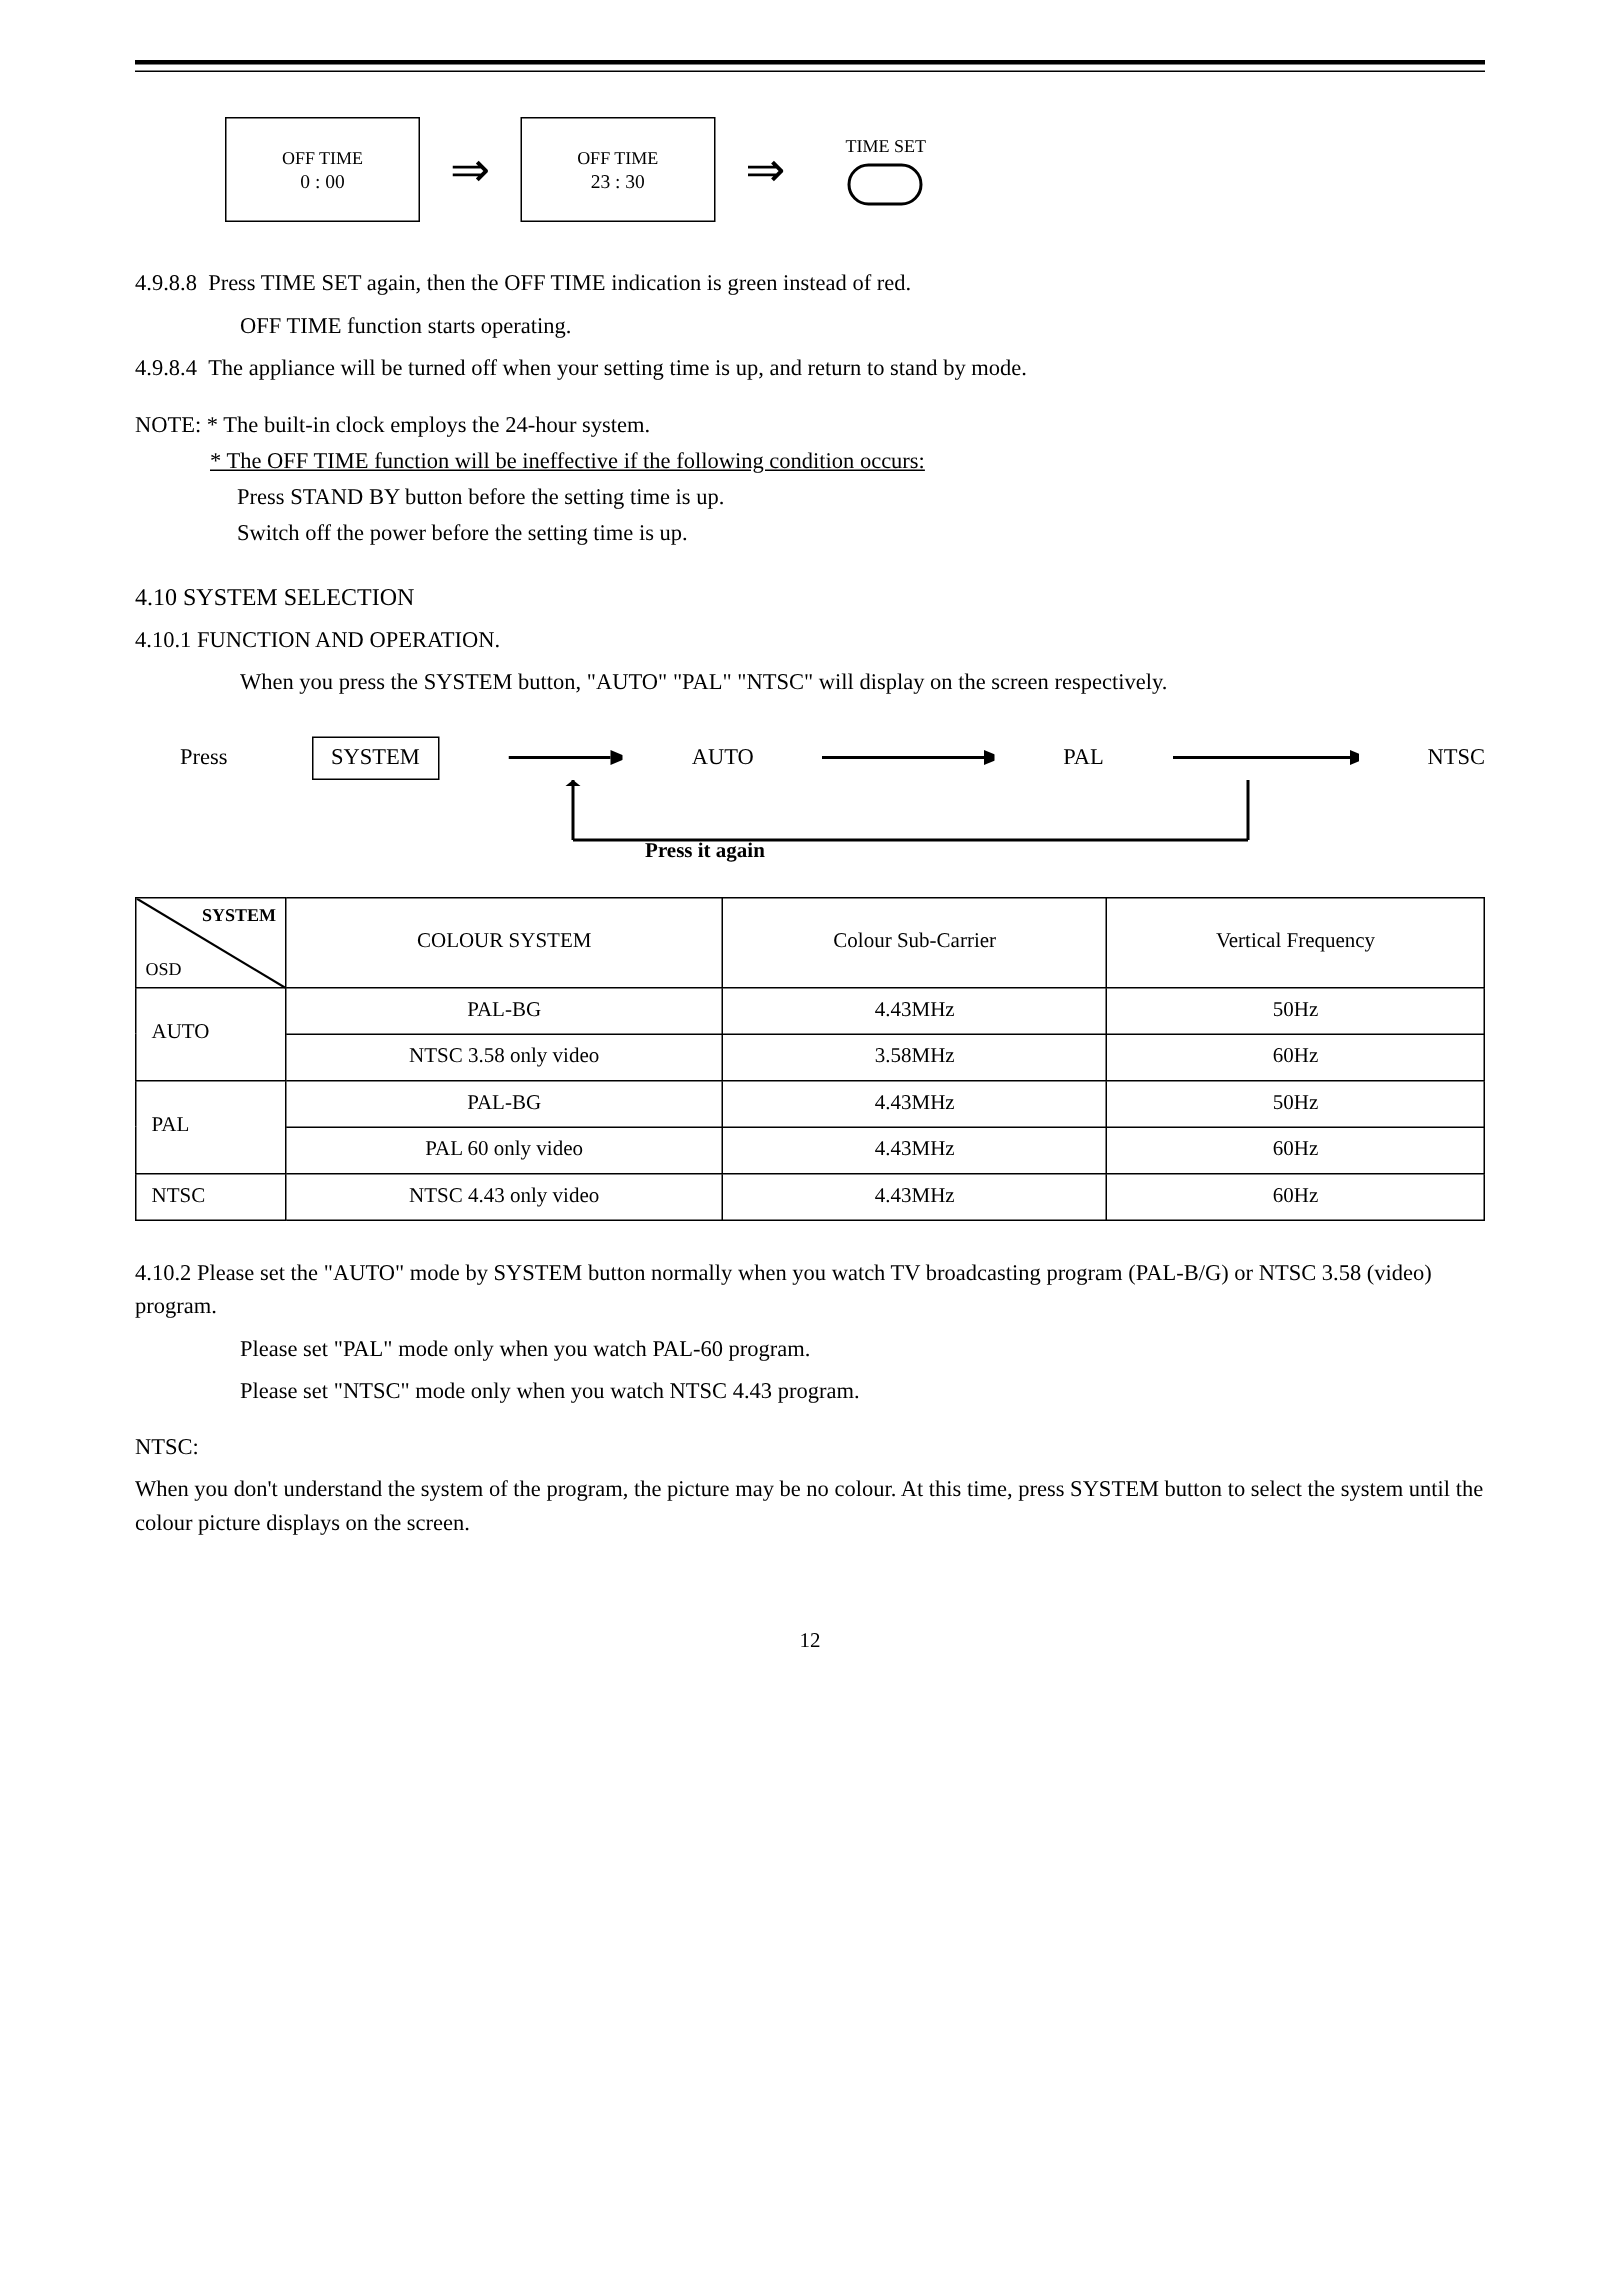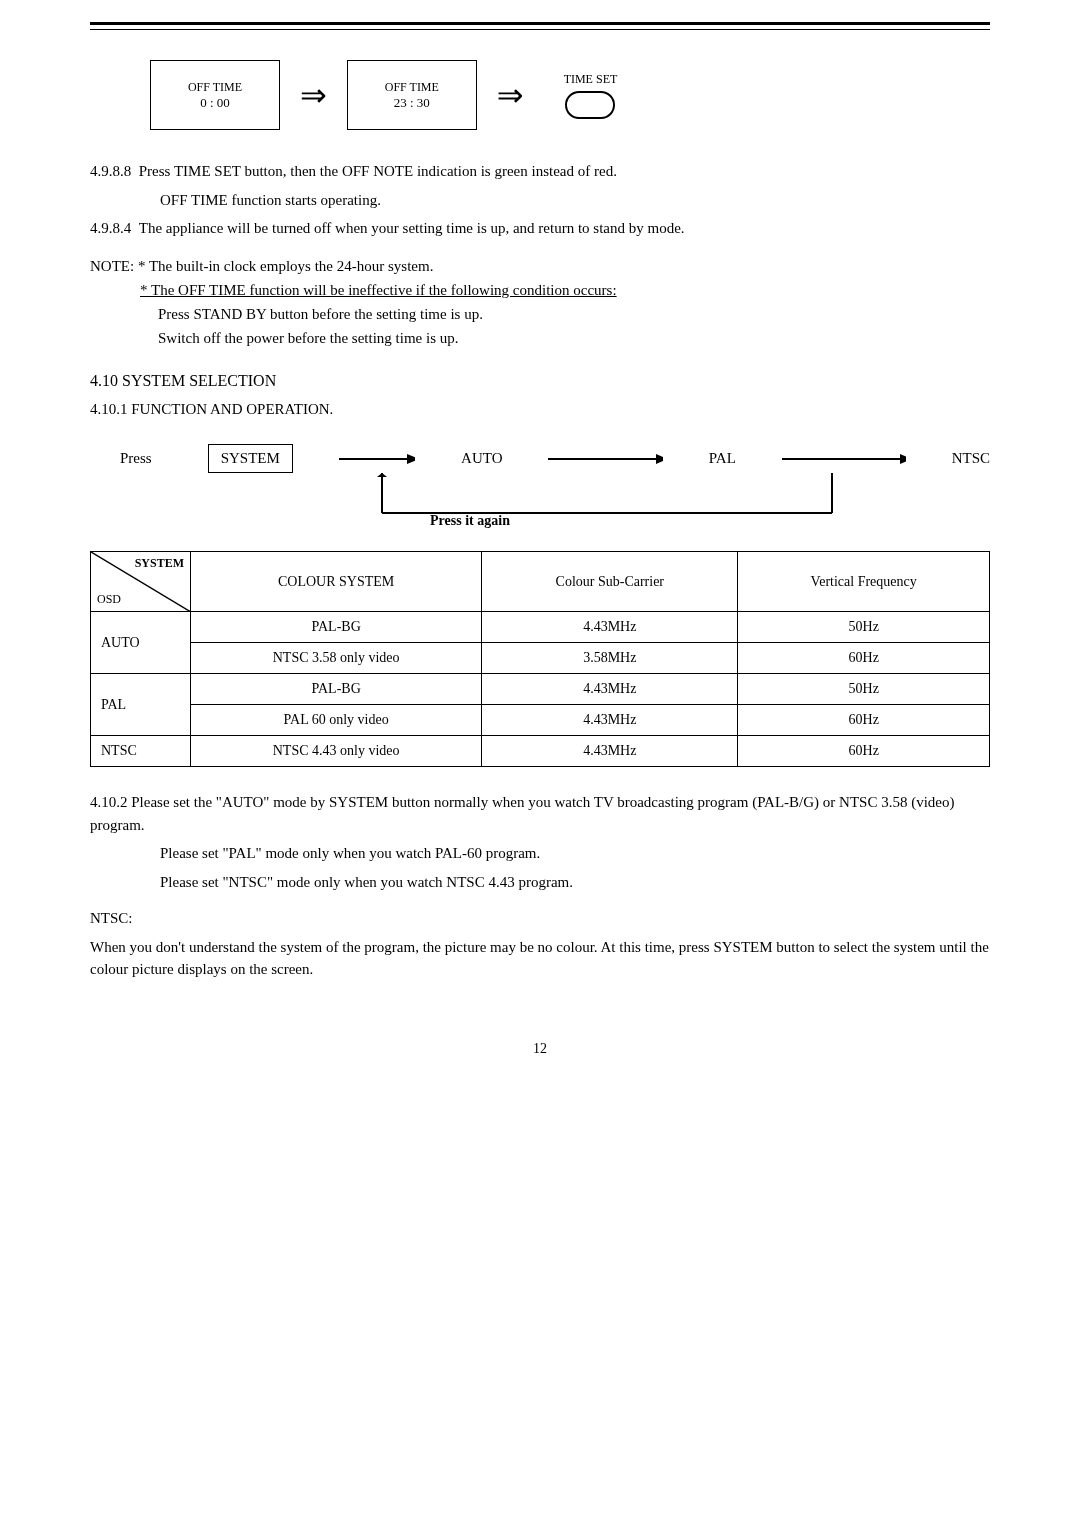"OFF TIME" .page { padding: 22px 90px 60px 90px -> 40px 90px 60px 90px }
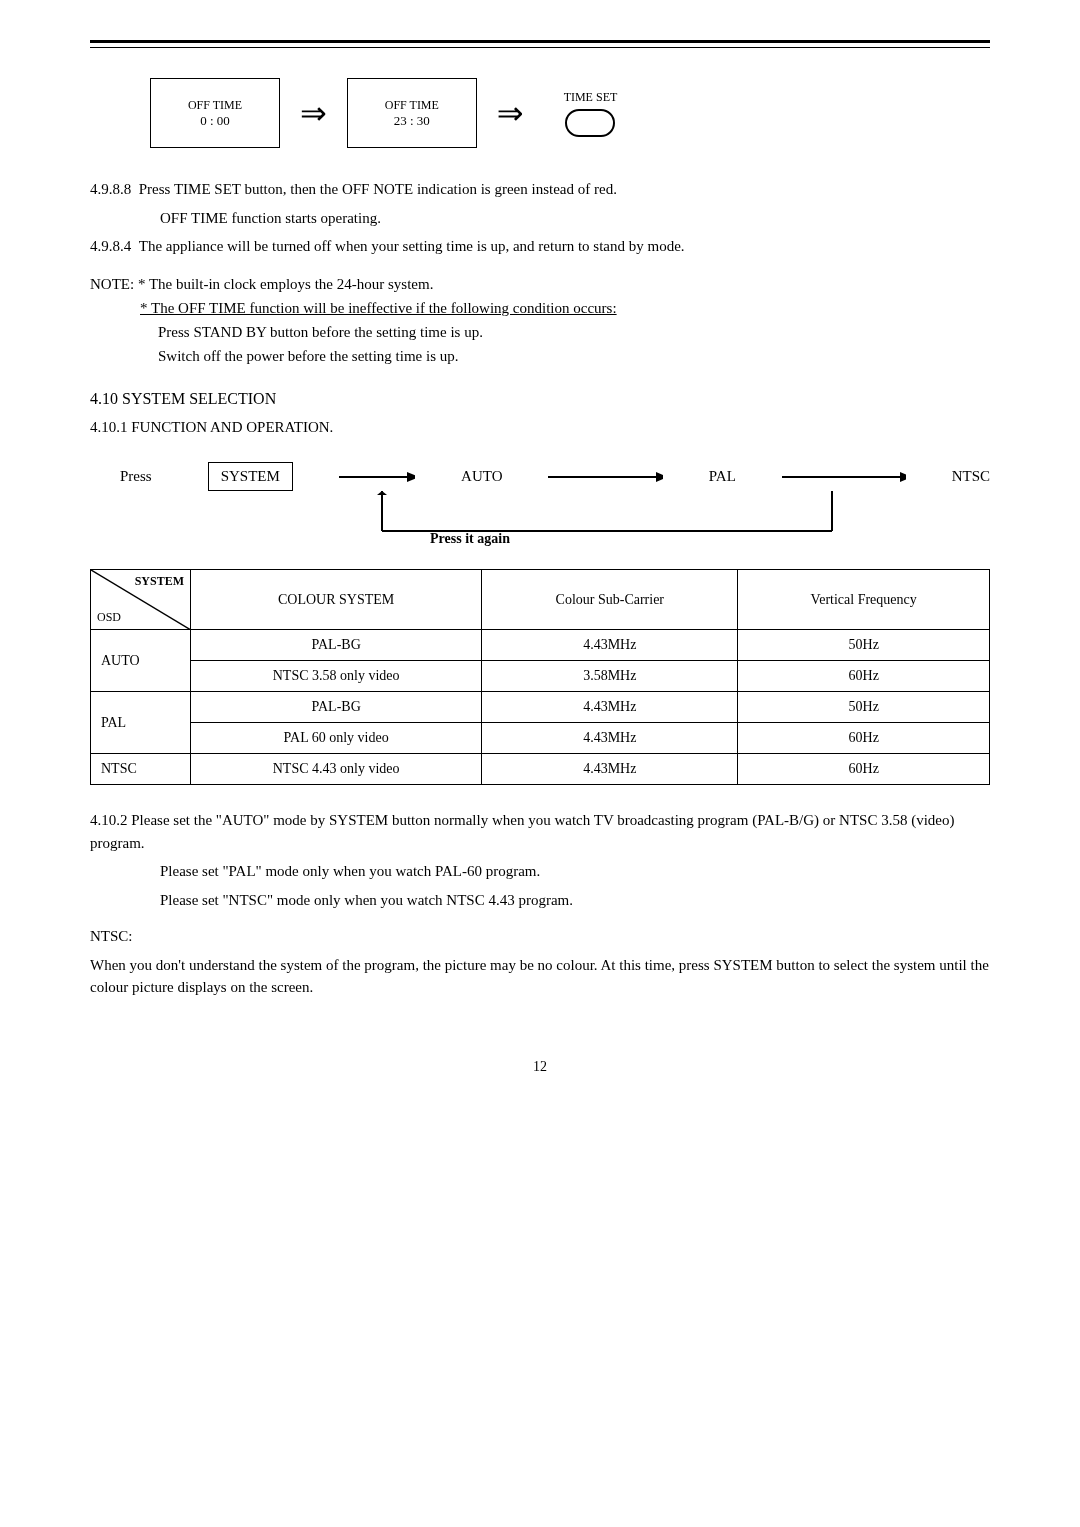"Press TIME SET button, then" span { text: button, then the OFF NOTE -> again, then the OFF TIME }
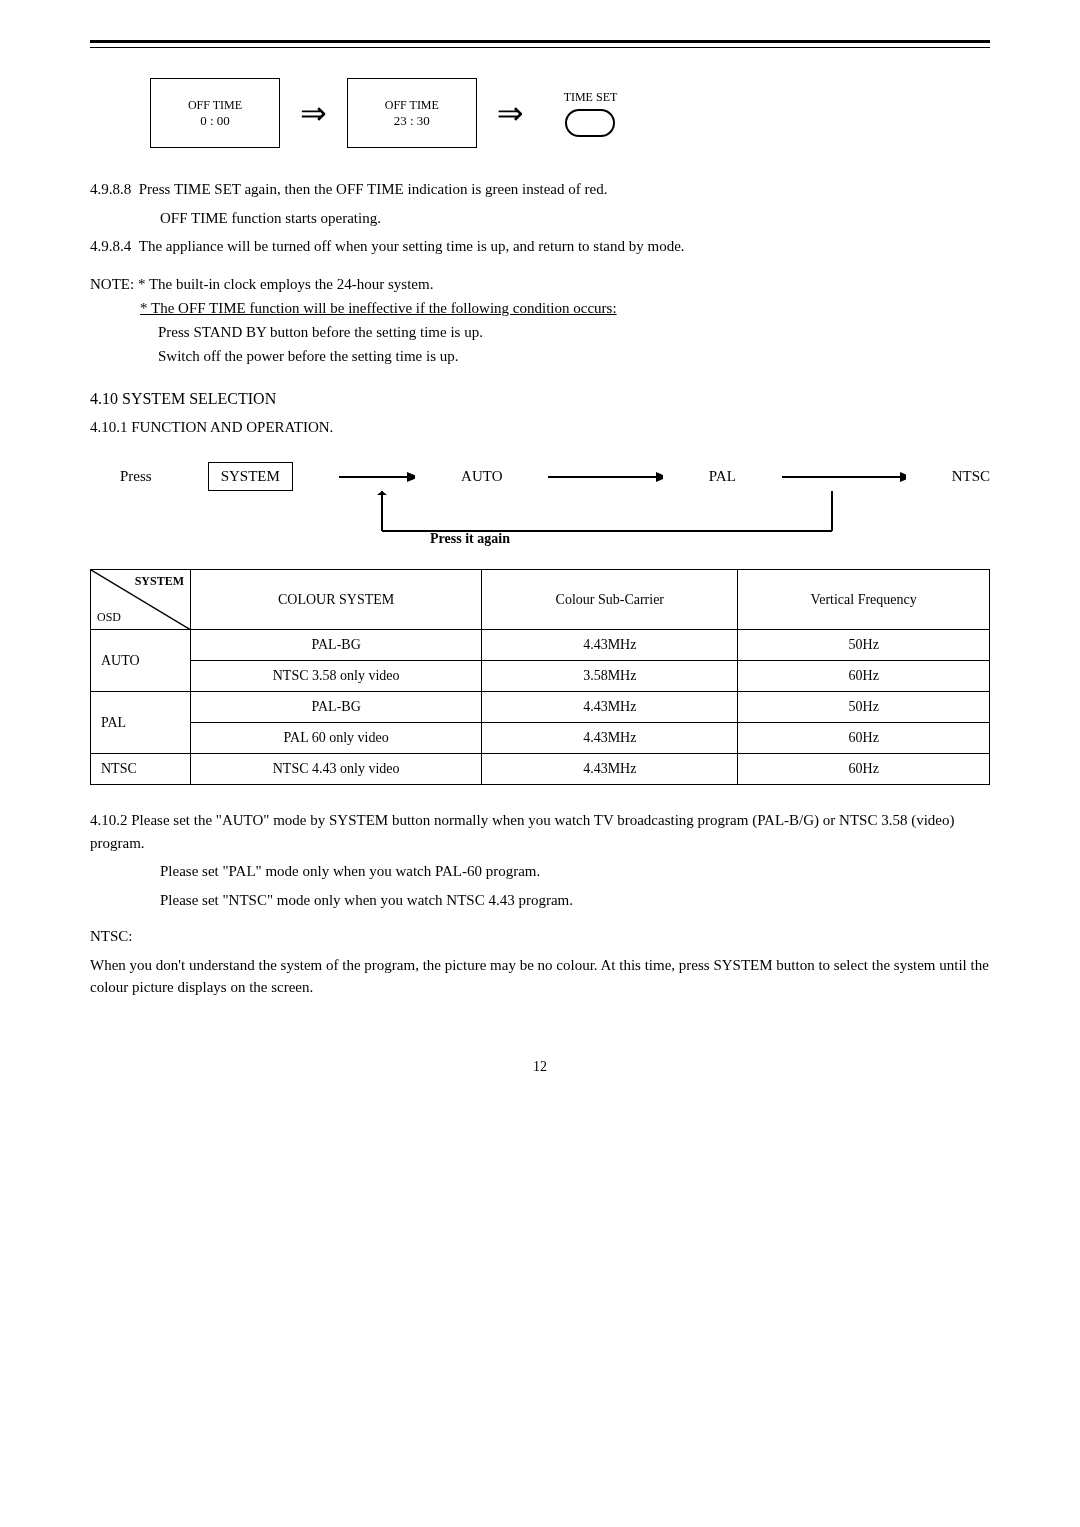"When you press the SYSTEM" div.body-text { html: none -> <div> <span>When you press the SYSTEM button, "AUTO" "PAL" "NTSC" will display on the screen respectively.</span> </div> }
